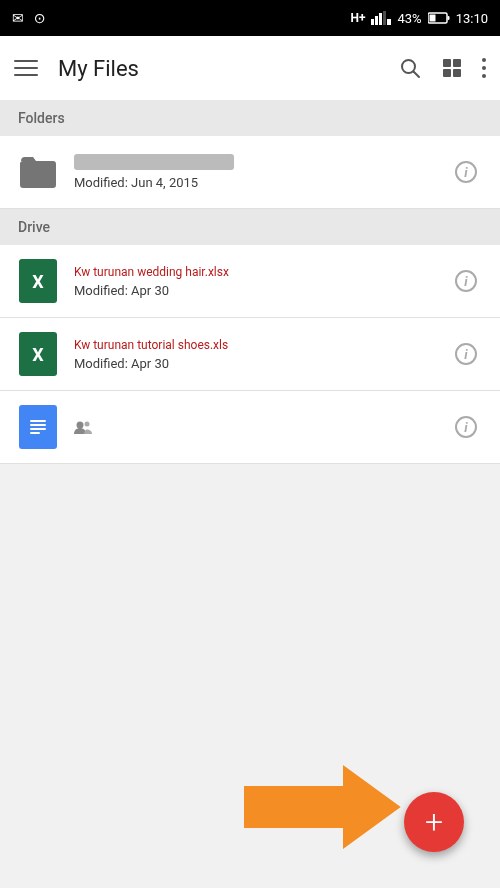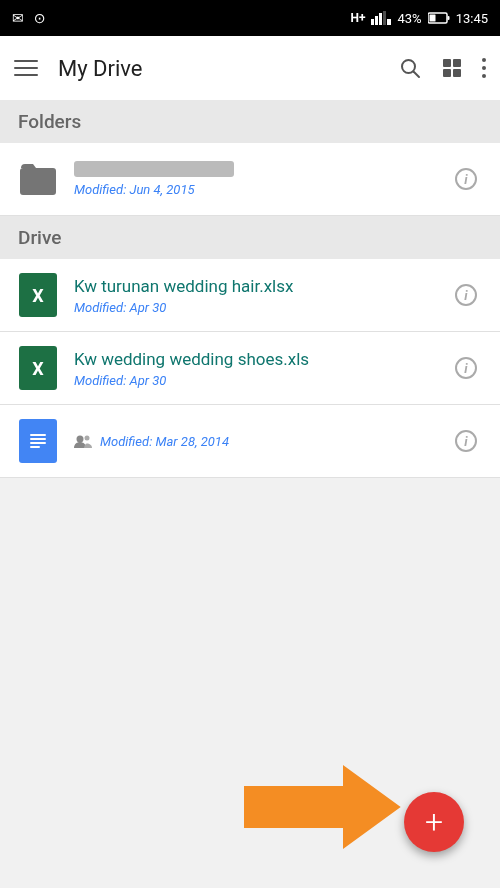"13:45" span { text: 13:45 -> 13:10 }
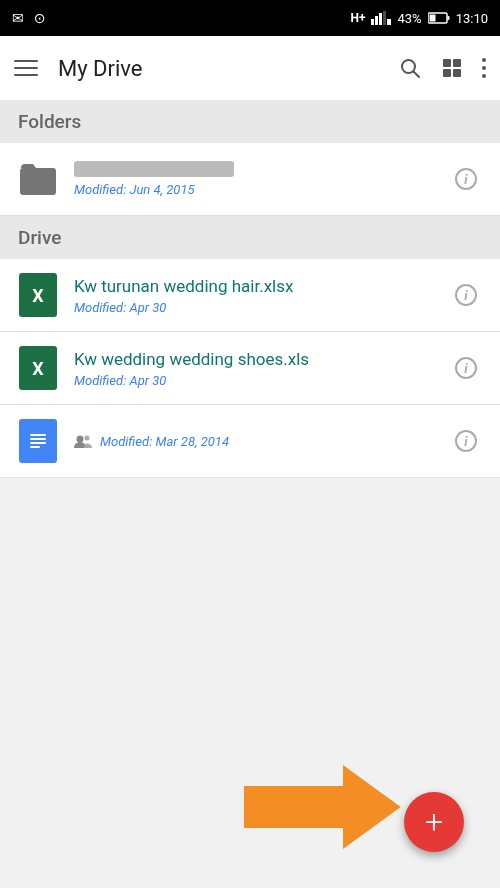"My Drive" span.app-bar-title { text: Drive -> Files }
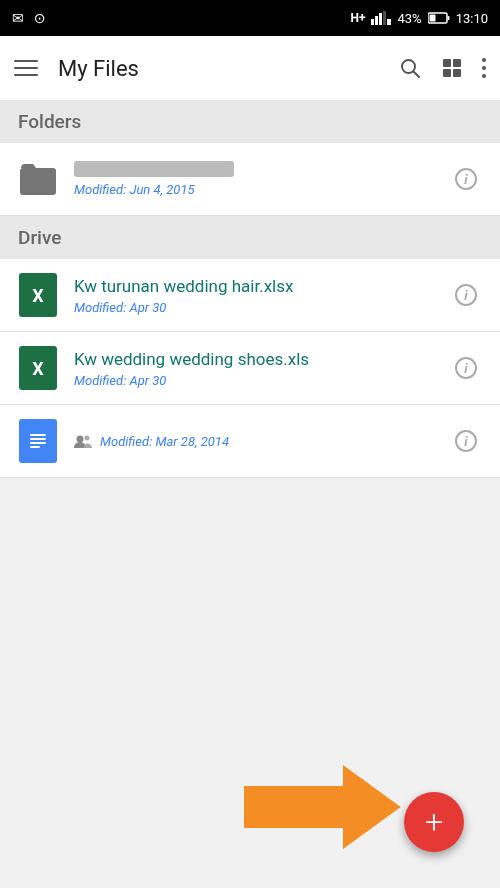"Folders" .section-header { font-size: 19px -> 14px }
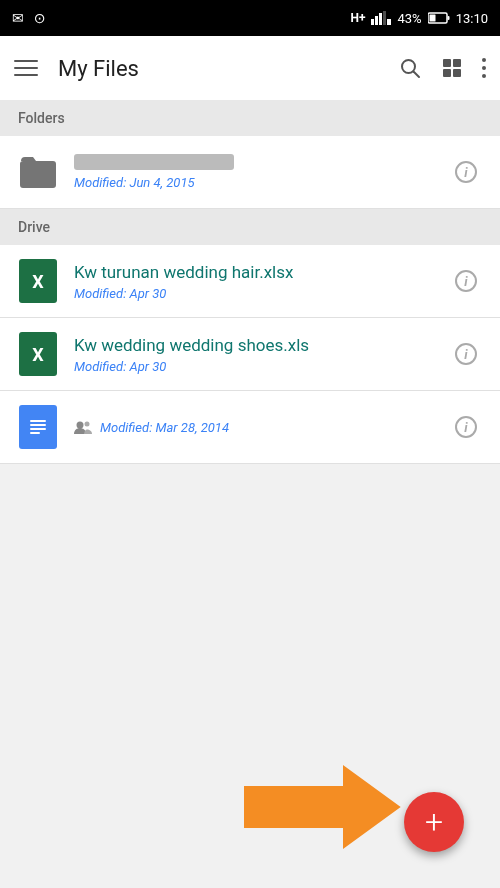"Modified: Jun 4, 2015" .item-meta { color: #3b82f6 -> #404040; font-style: italic -> none }
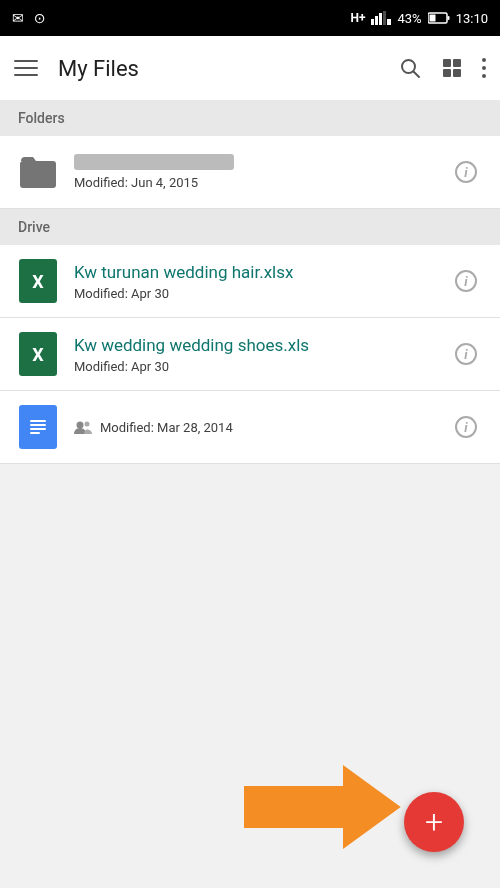"Kw turunan wedding hair.xlsx" .item-name { color: #0f766e -> #b91c1c; font-size: 17px -> 12px }
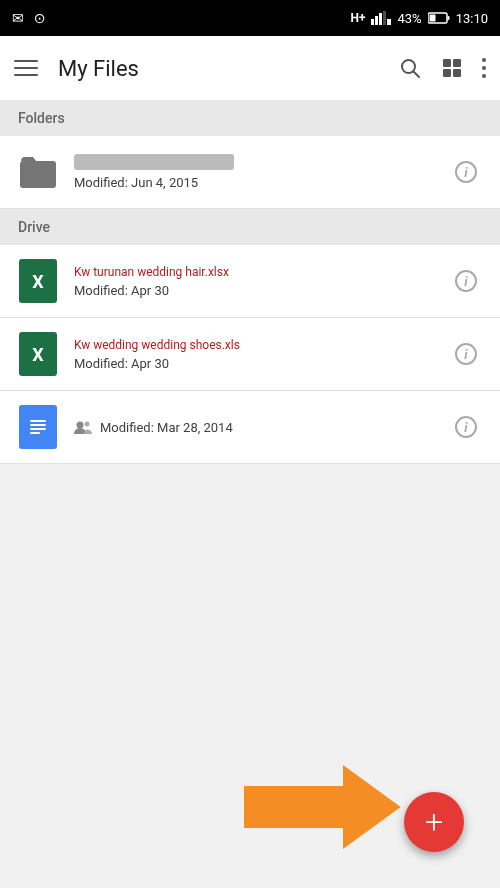"Kw wedding wedding shoes.xls" div.item-name { text: wedding wedding -> turunan tutorial }
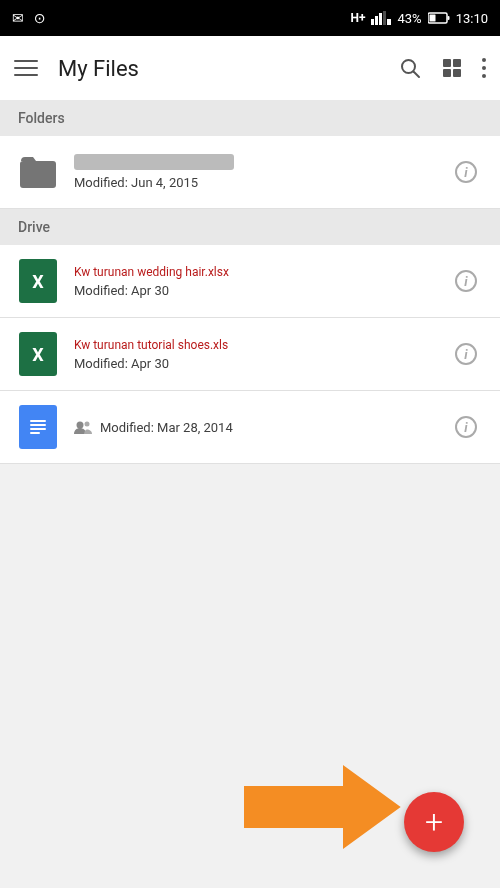"Modified: Mar 28, 2014" span { html: <span>Modified: Mar 28, 2014</span> -> none }
